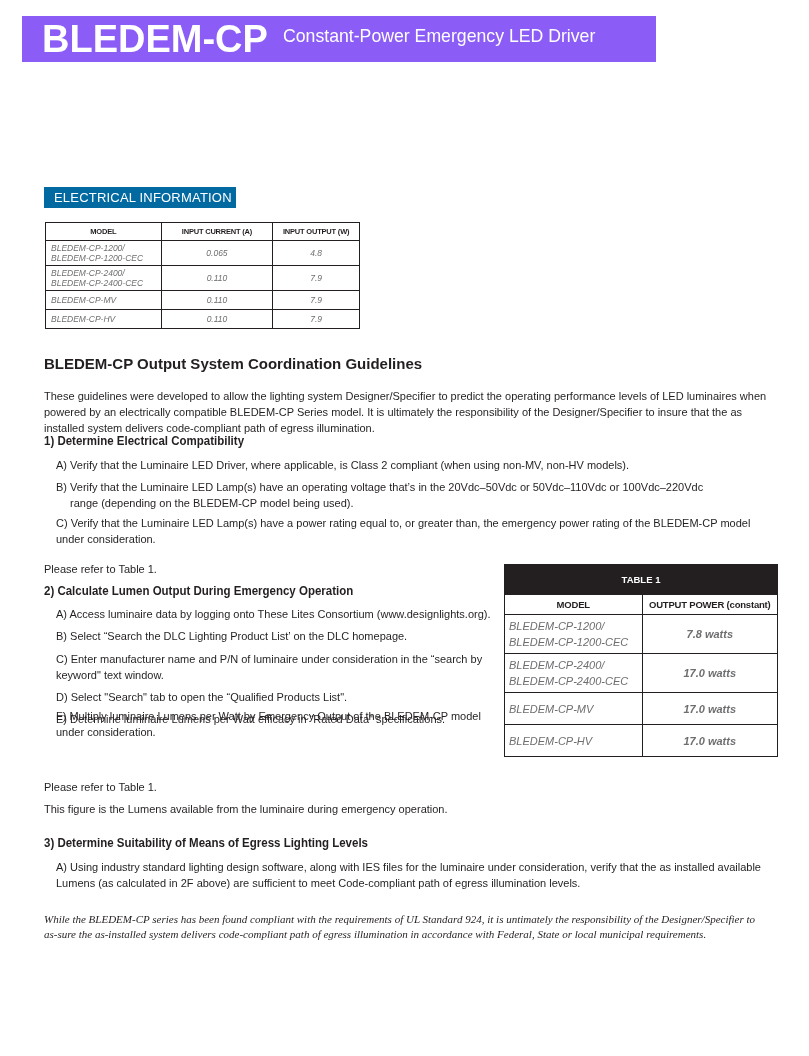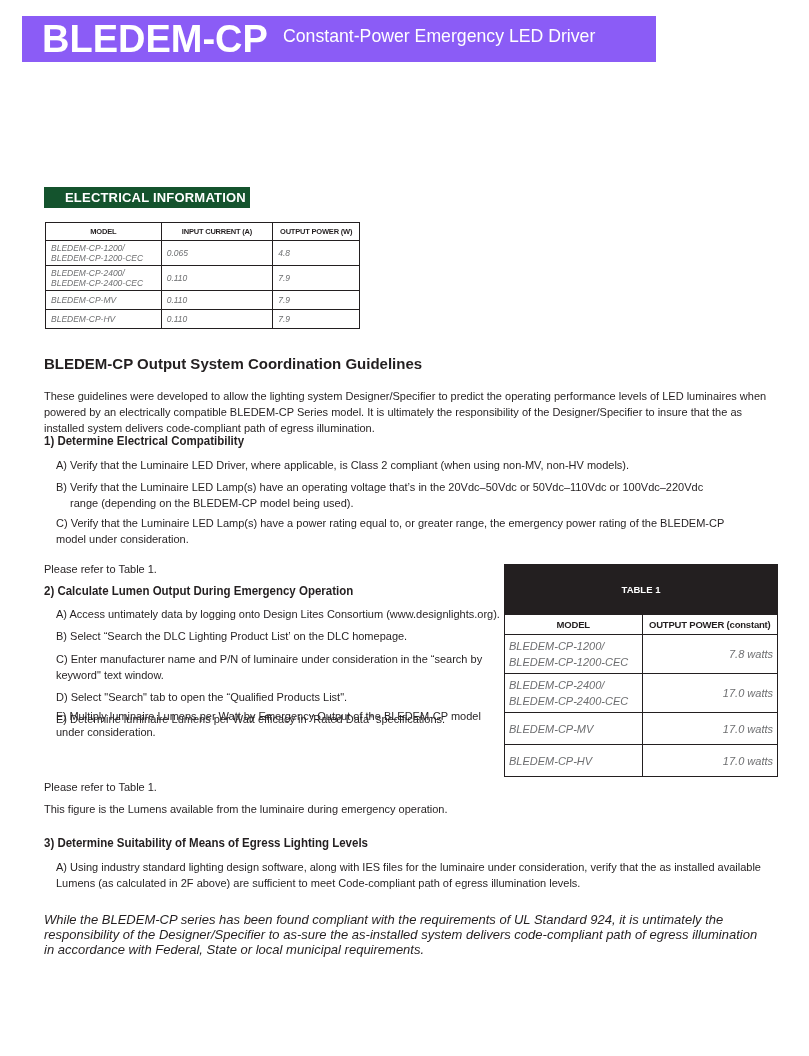"ELECTRICAL INFORMATION" .section-label { background: #14532d -> #0369a1; font-weight: bold -> normal; padding: 3px 4px 3px 21px -> 3px 4px 3px 10px }
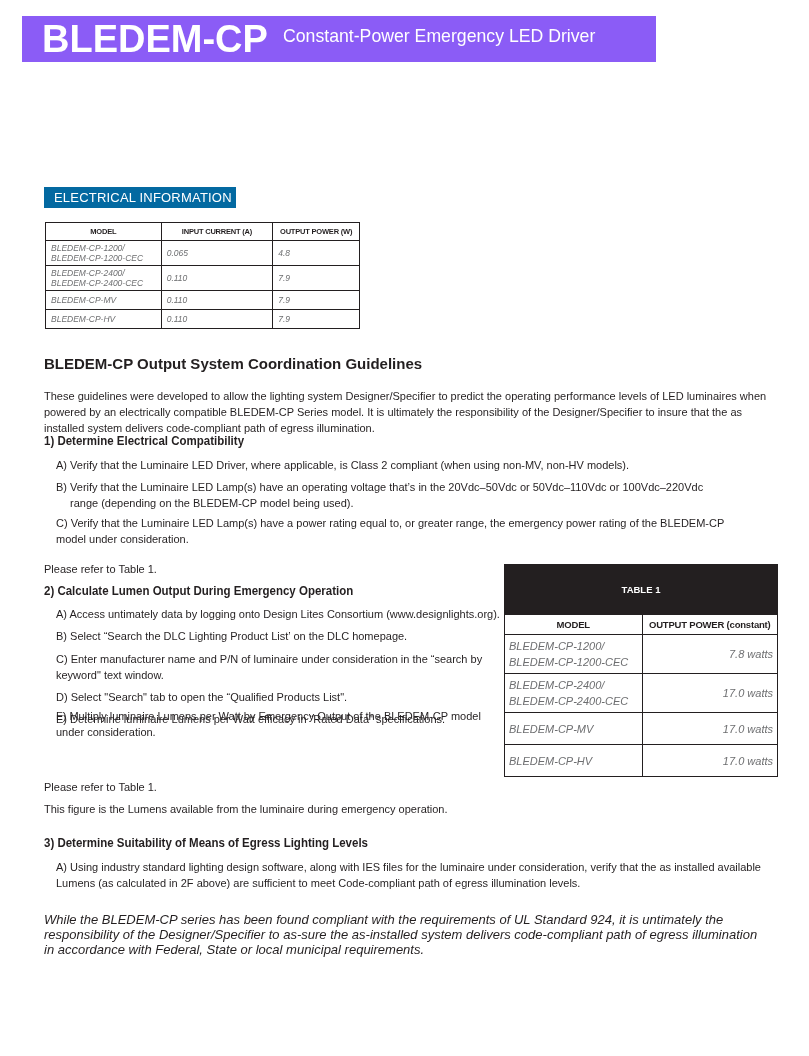"OUTPUT POWER (W)" th { text: OUTPUT POWER -> INPUT OUTPUT }
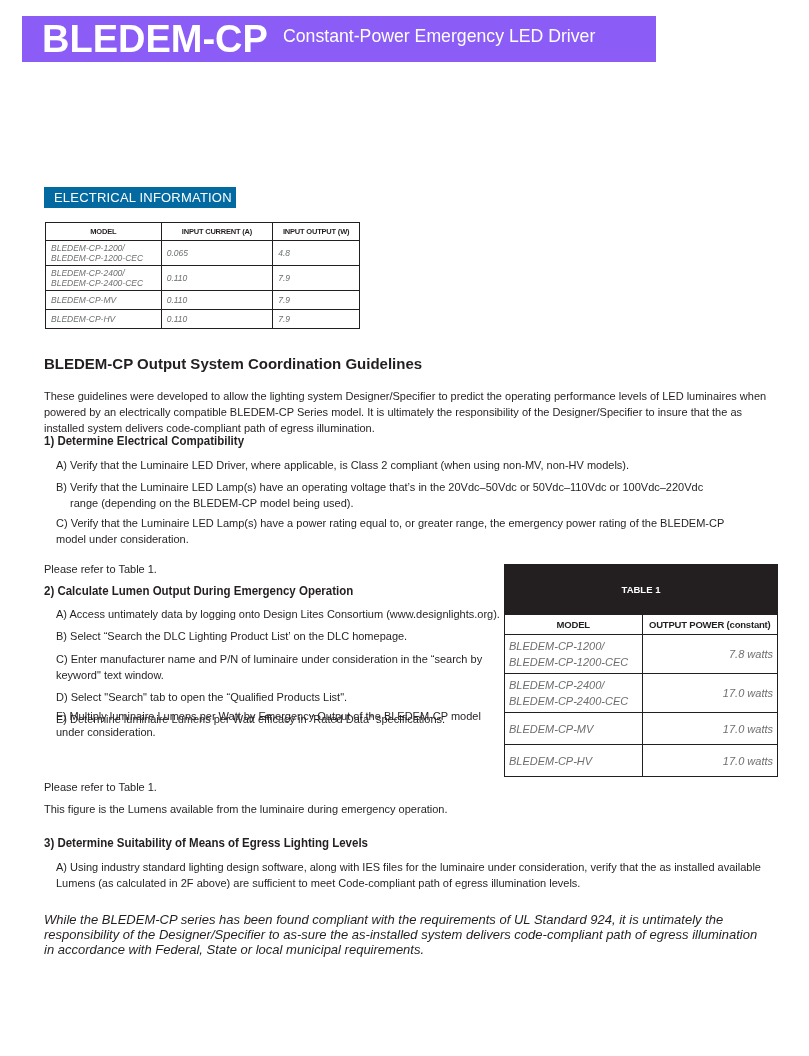"0.065" .elec-table td.num { text-align: none -> center }
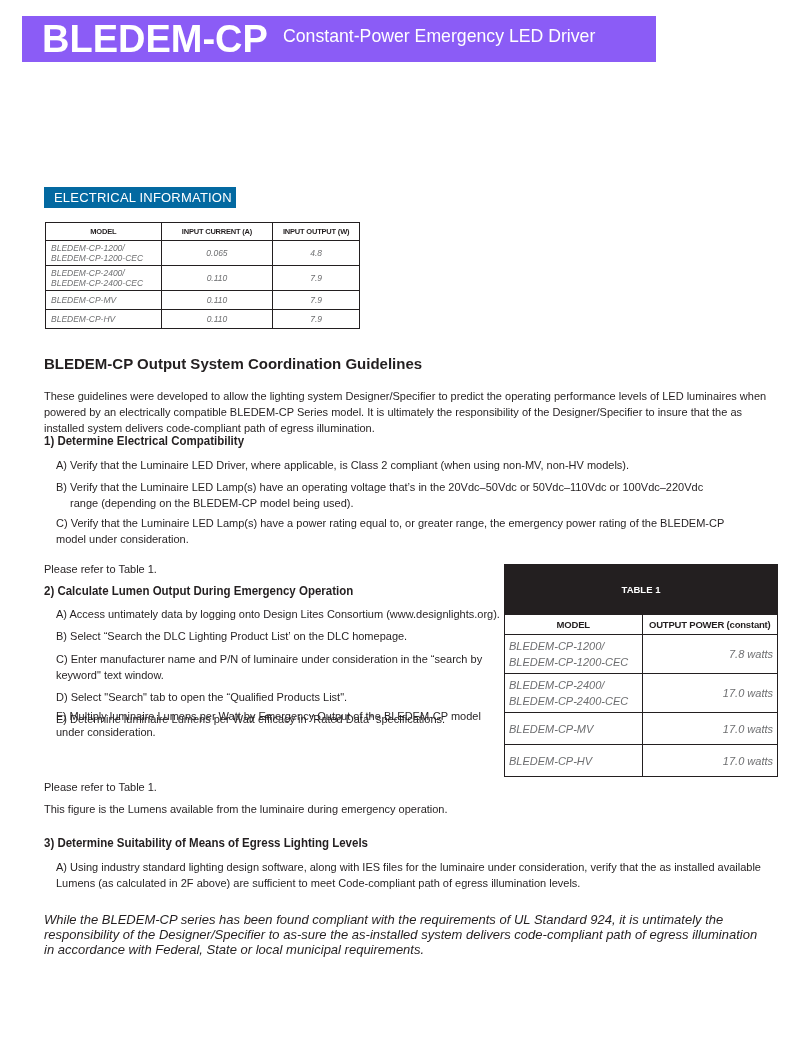"C) Verify that the Luminaire" p.item { text: range -> than }
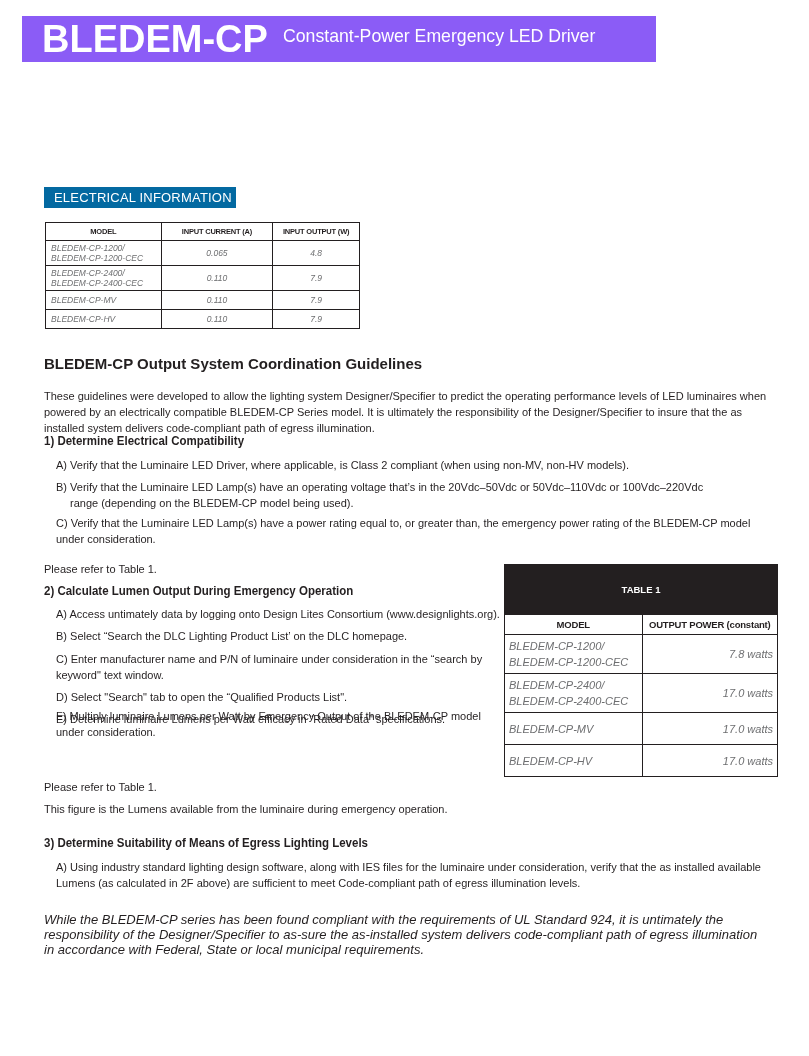"TABLE 1" .t1 .cap th { padding: 16px -> 6px }
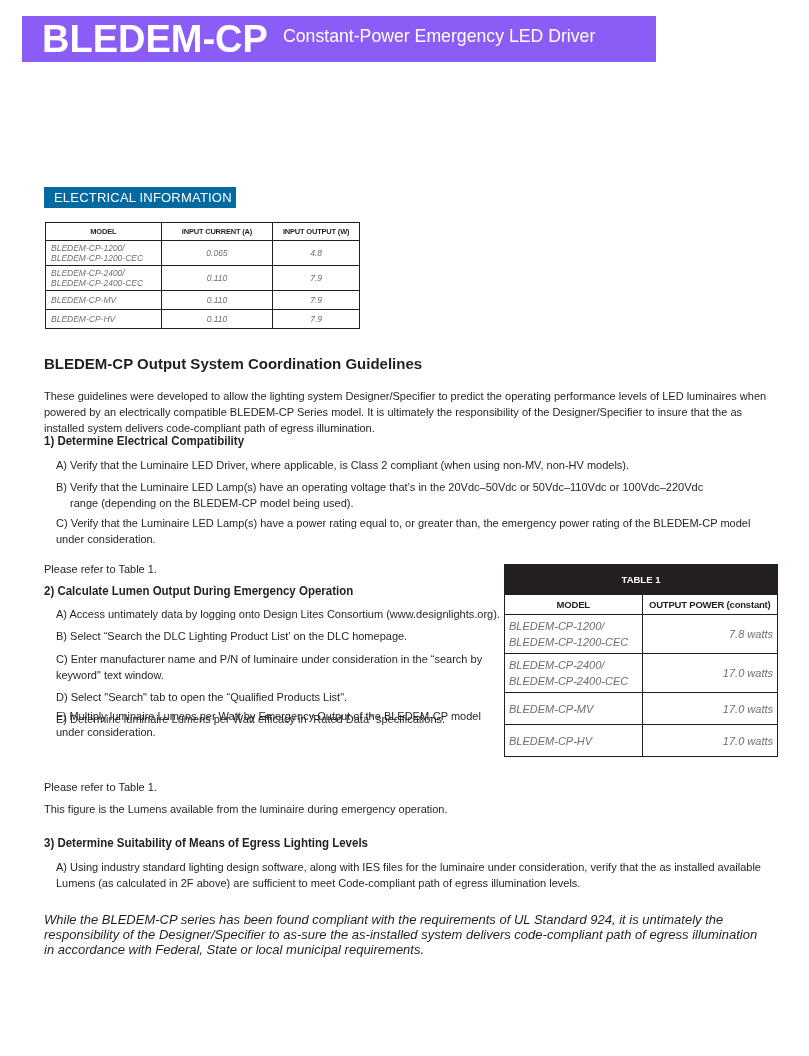"A) Access untimately data by" p.item { text: untimately data by logging onto Design -> luminaire data by logging onto These }
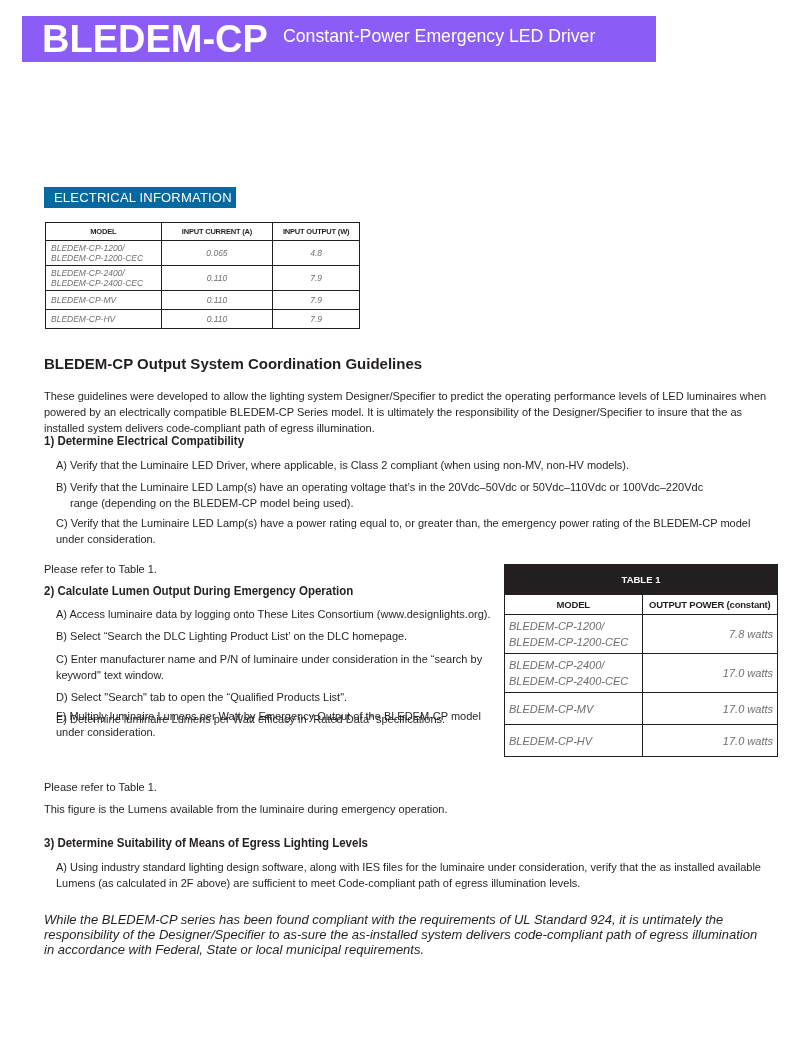"7.8 watts" .t1 td.num { font-weight: none -> bold; text-align: right -> center }
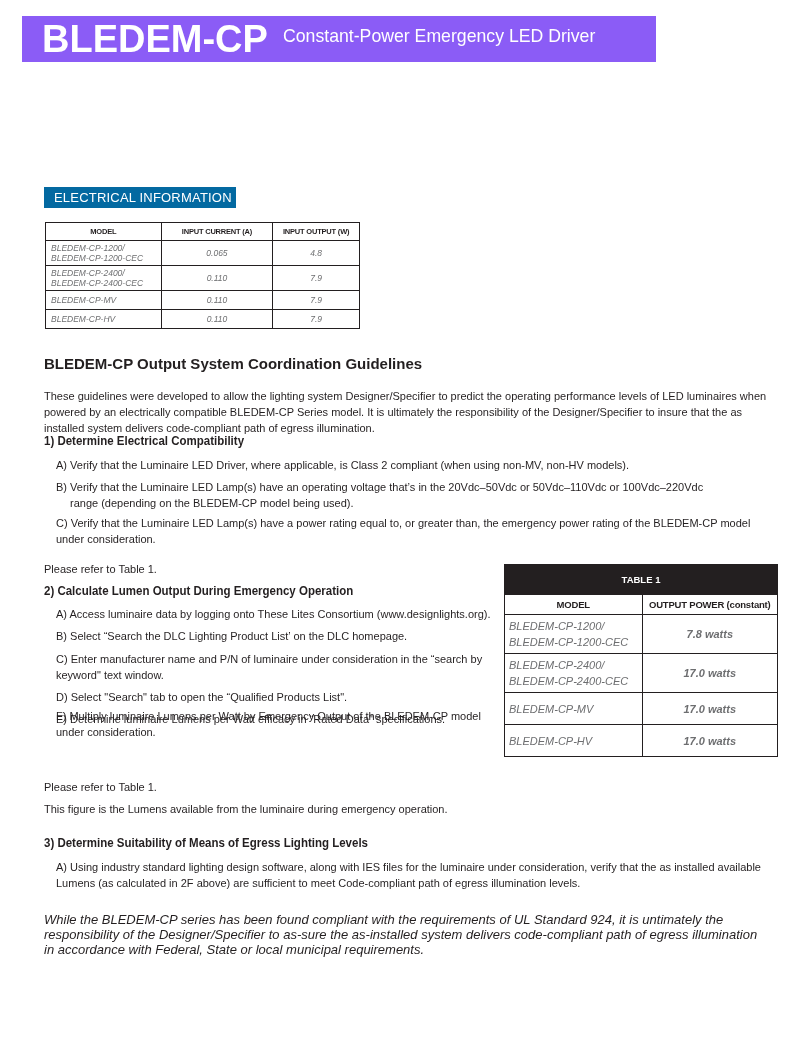"While the BLEDEM-CP series has" .footnote { font-family: none -> Liberation Serif, serif; font-size: 13px -> 11px }
